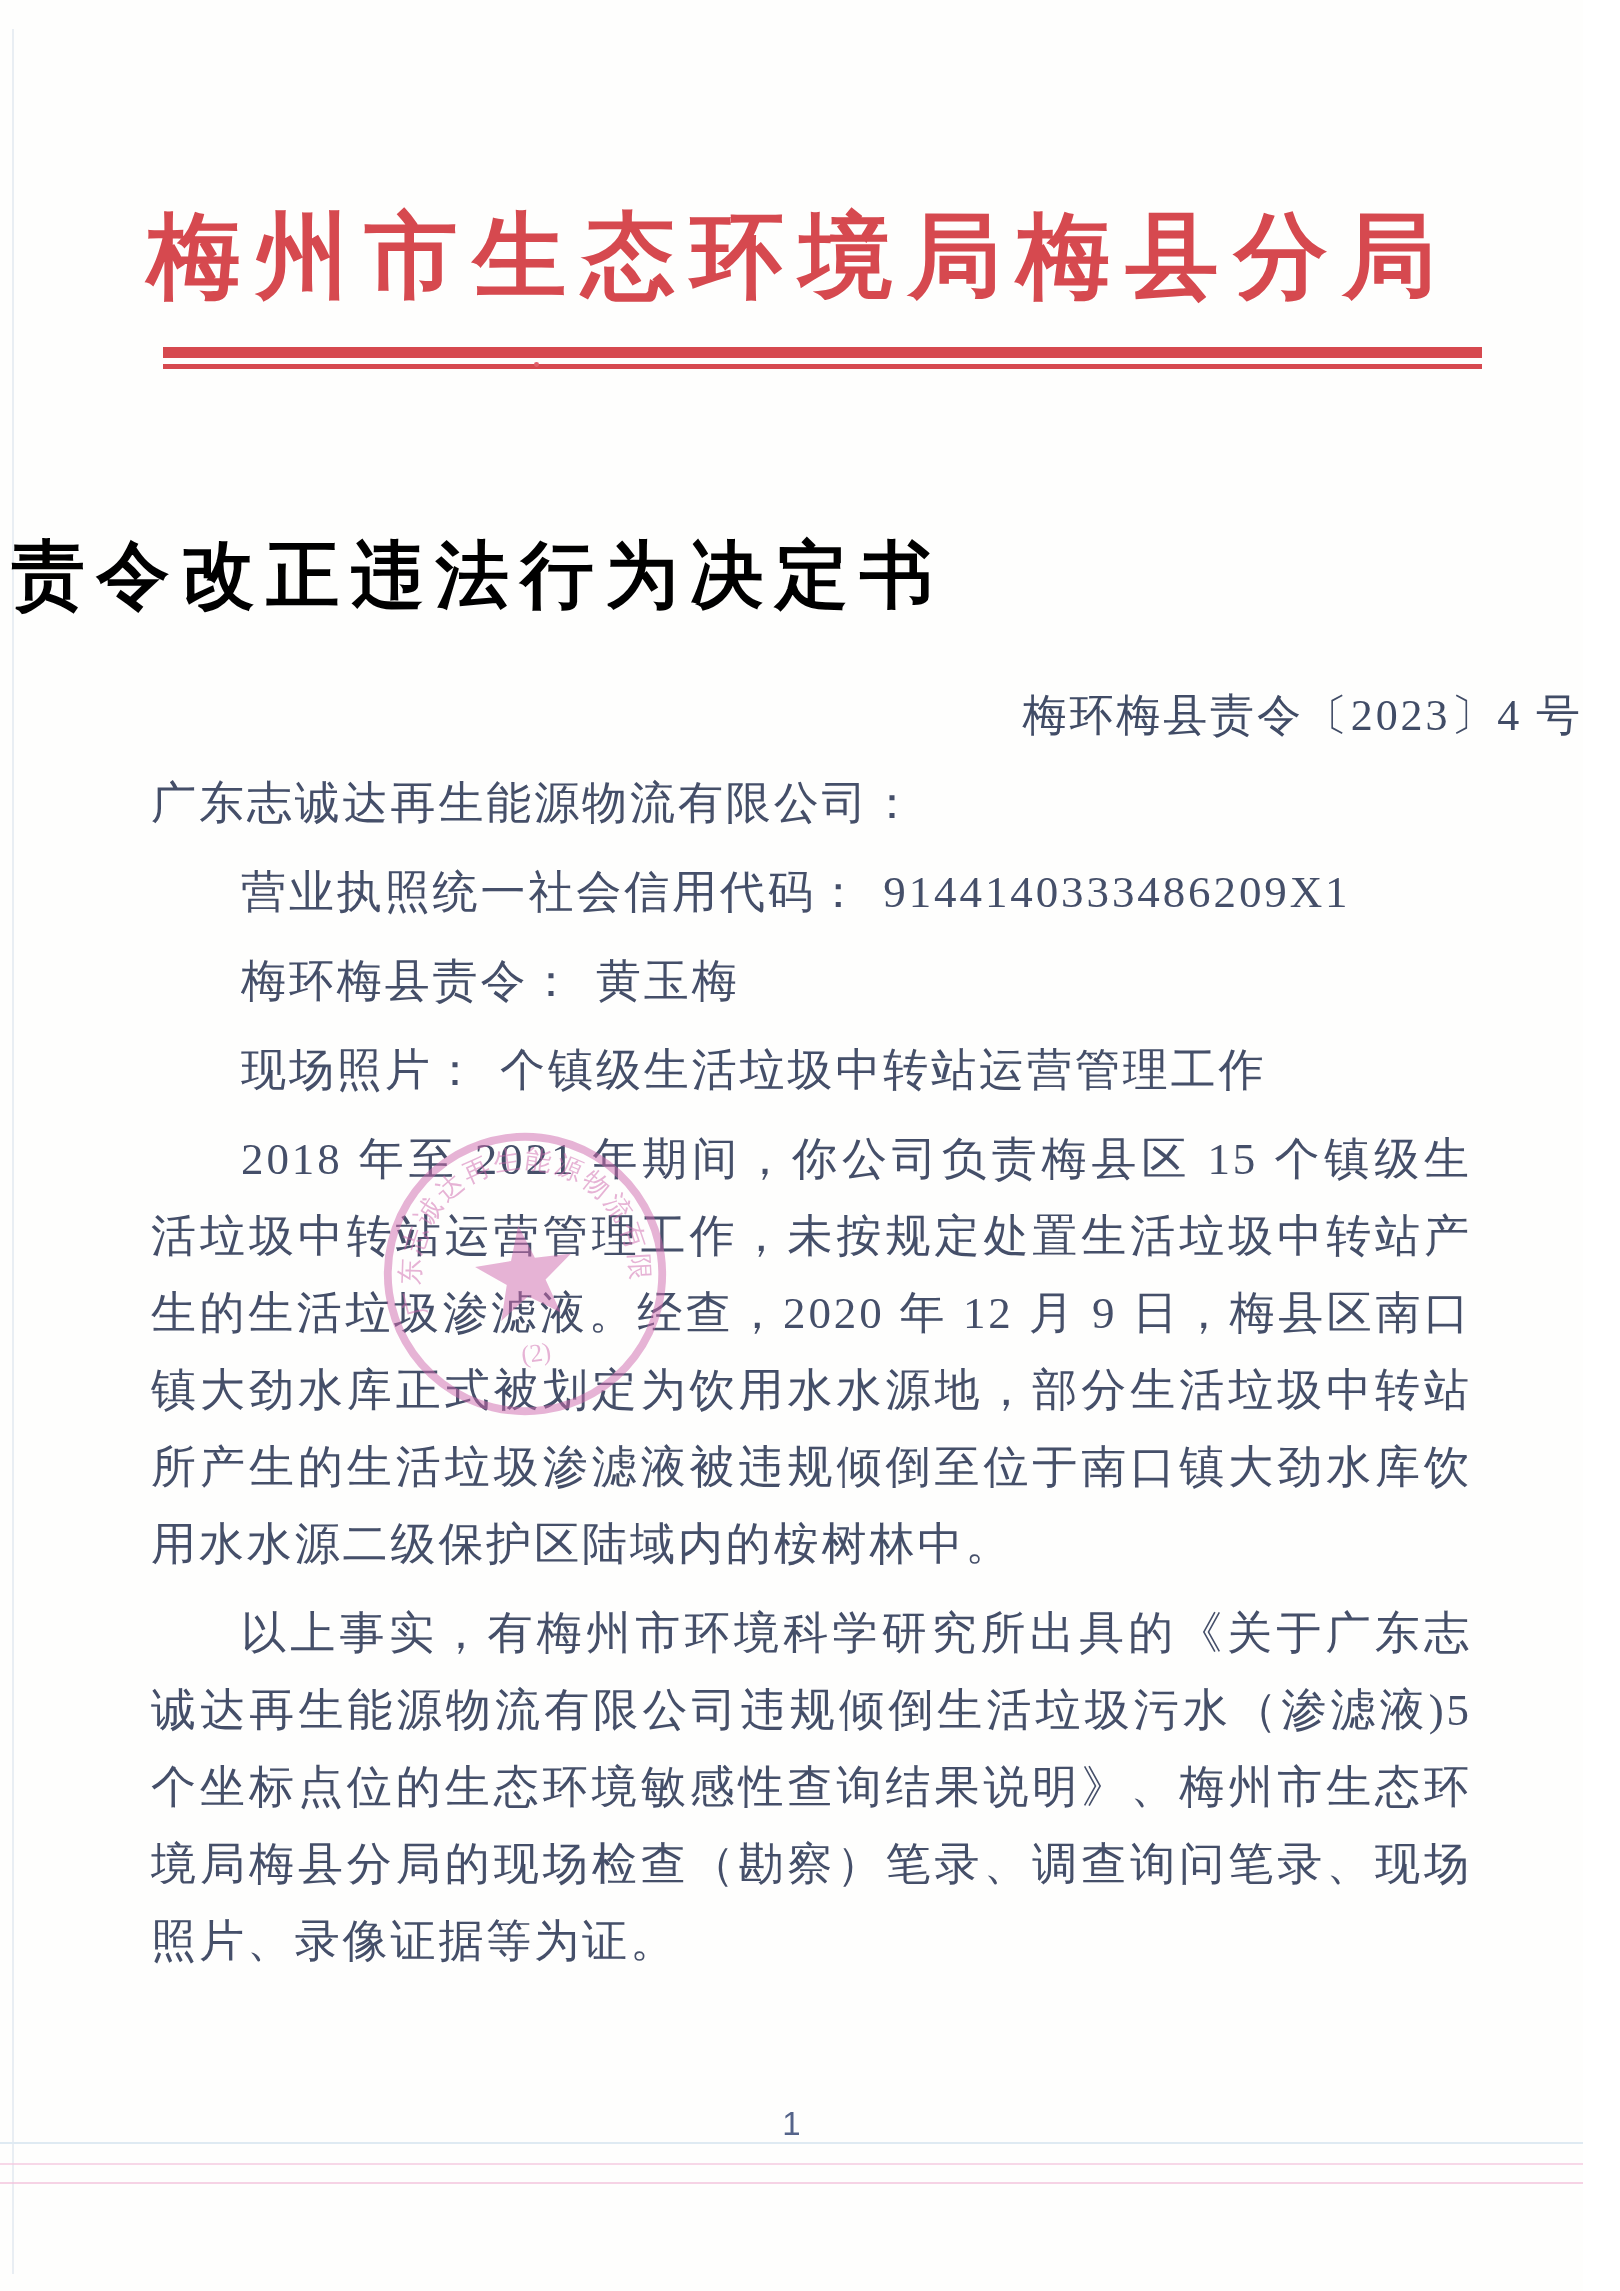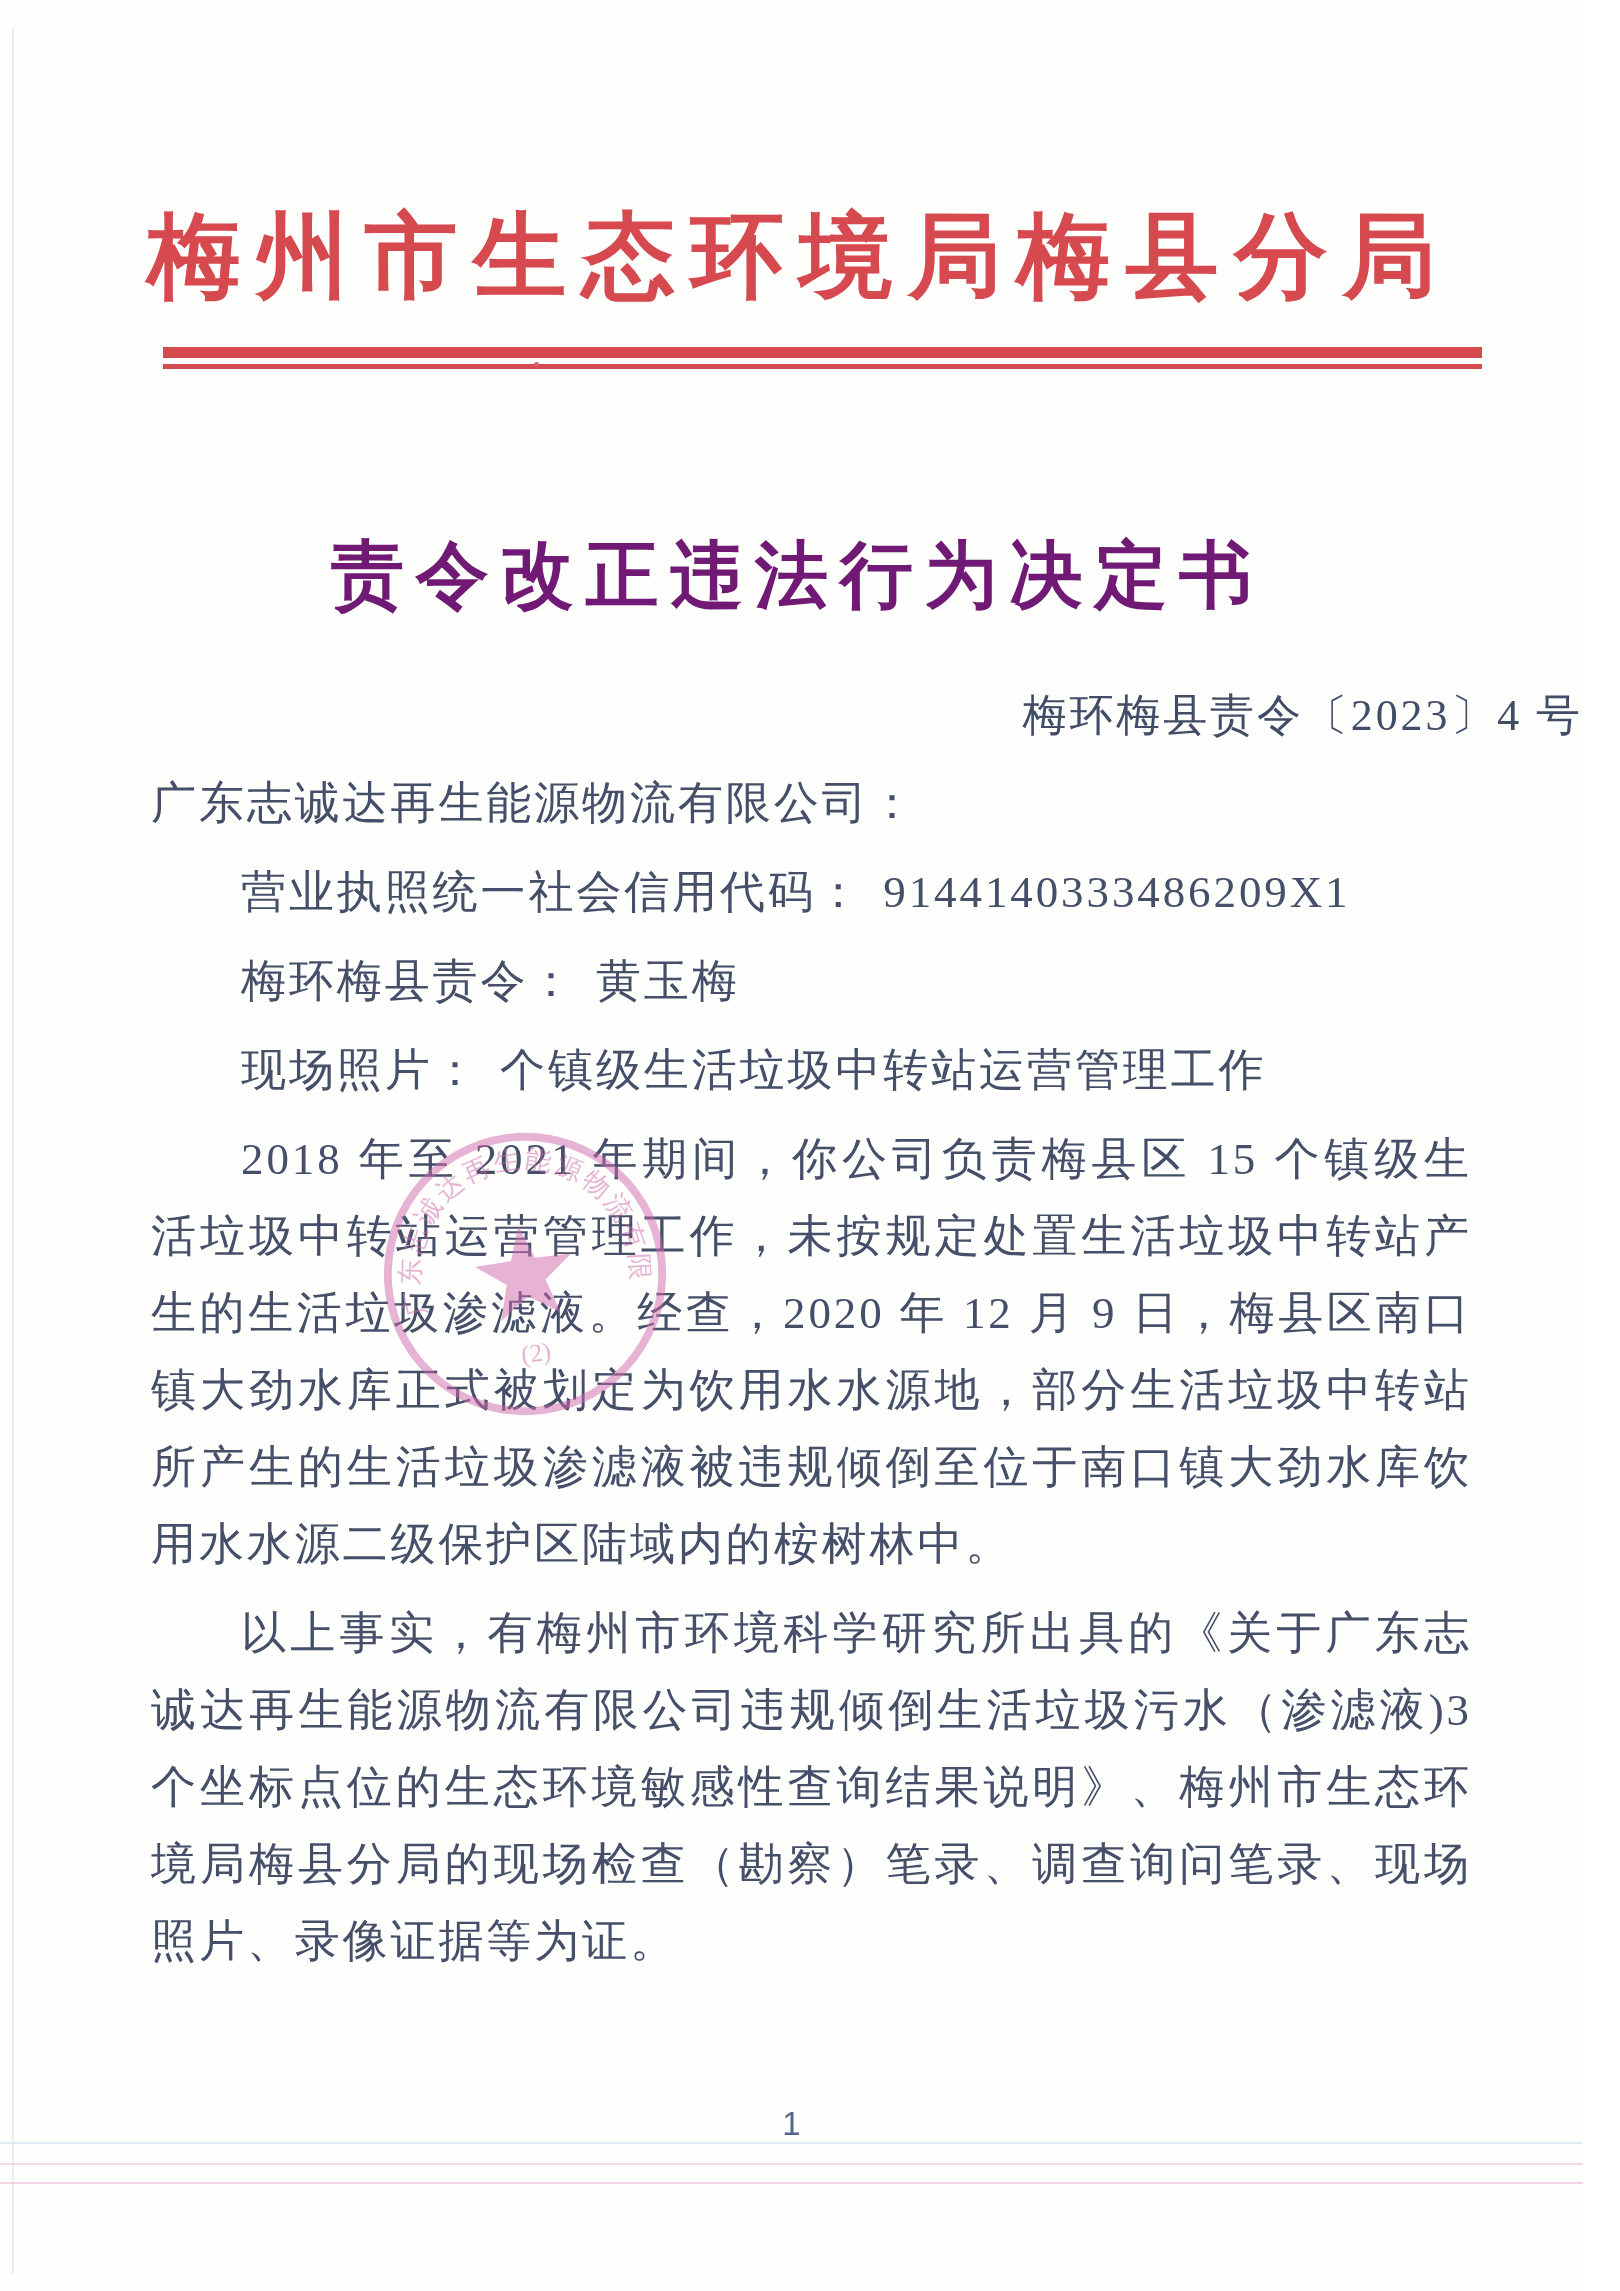"责令改正违法行为决定书" .doc-title { color: #701a75 -> #000000; text-align: center -> left }
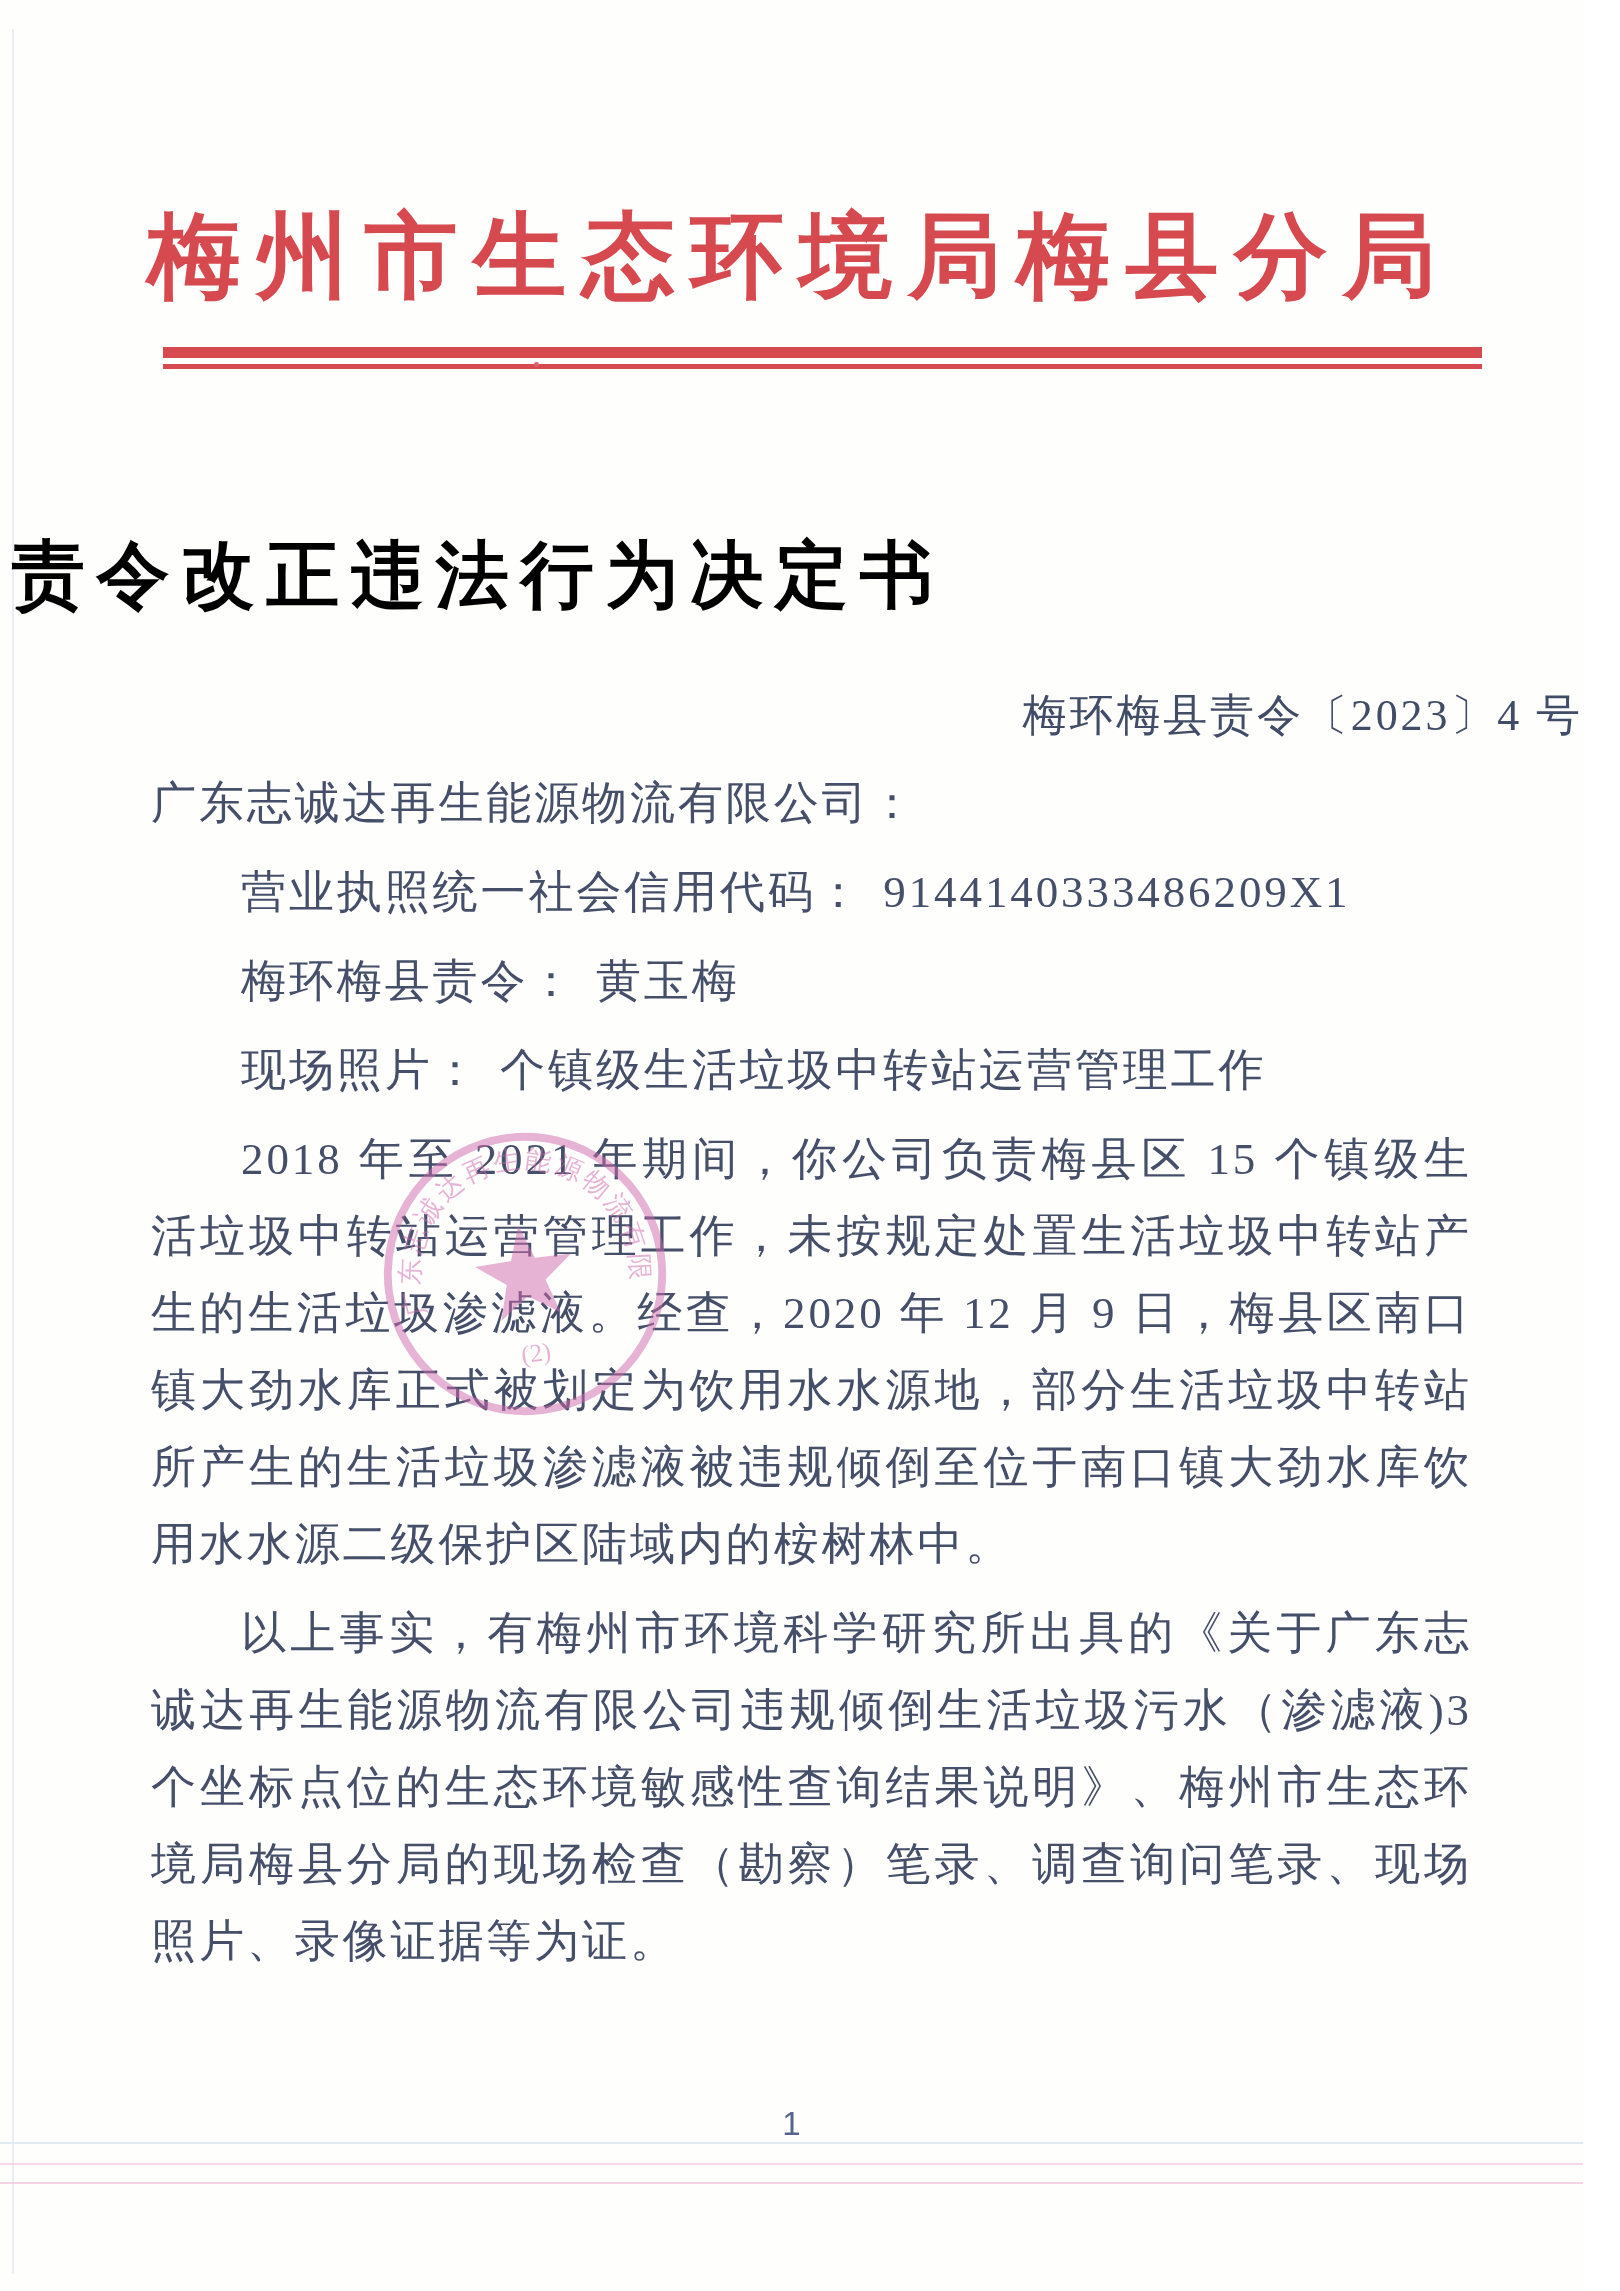"以上事实，有梅州市环境科学研究所出具的《关于广东志诚达再生能源物流有限公司违规倾" p.indent { text: 3 -> 5 }
